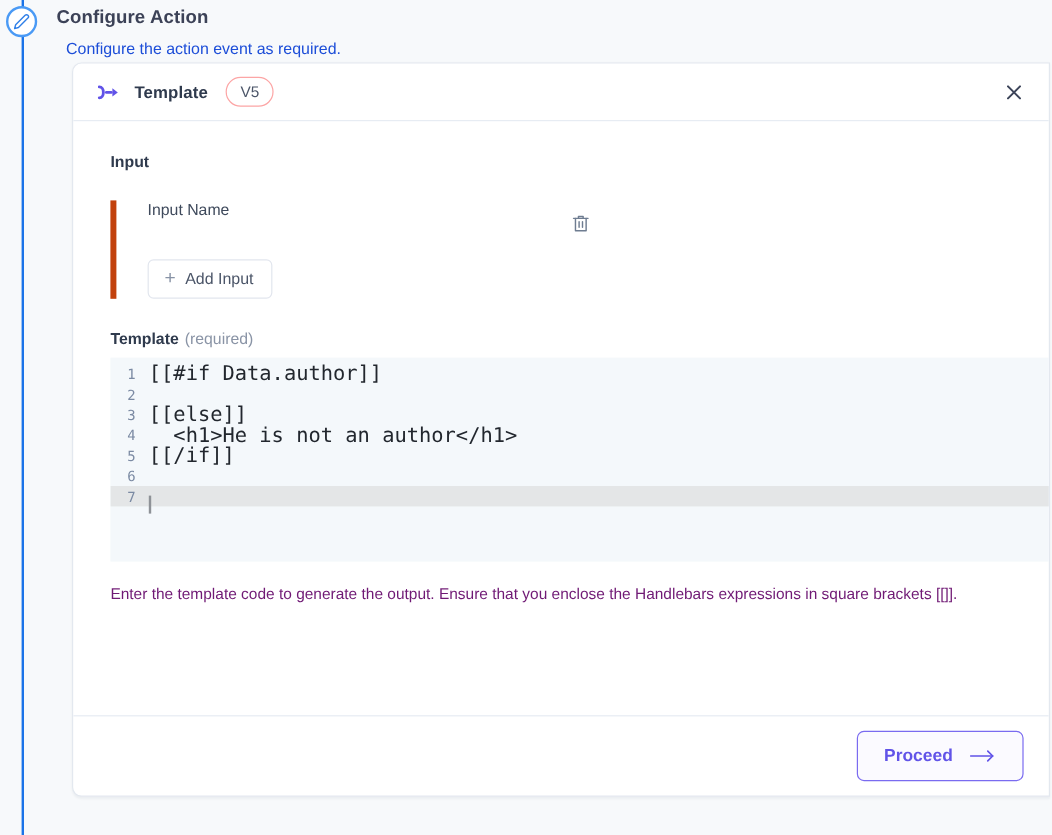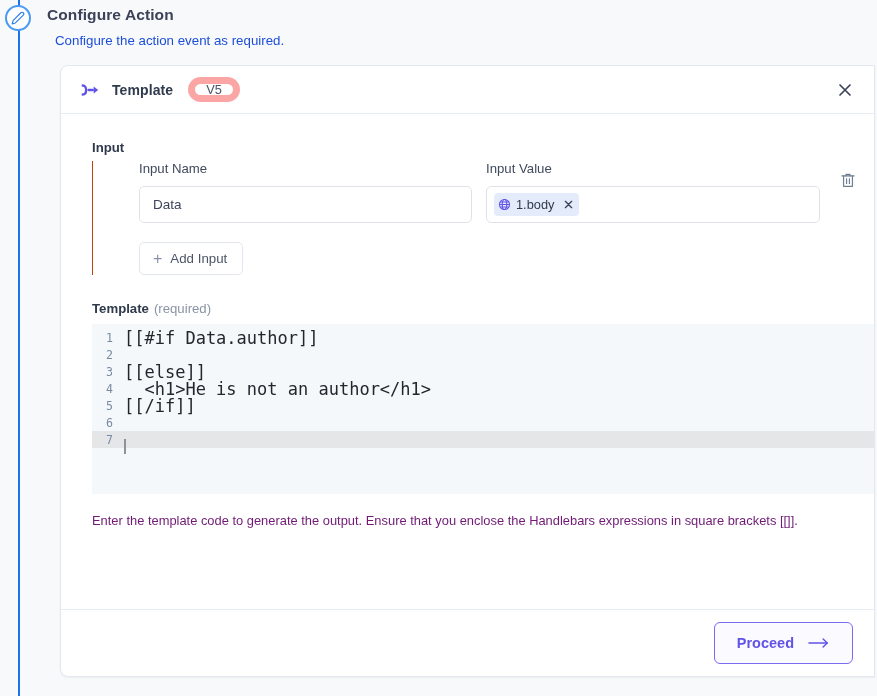"Template" #action-card { top: 65px -> 52px }
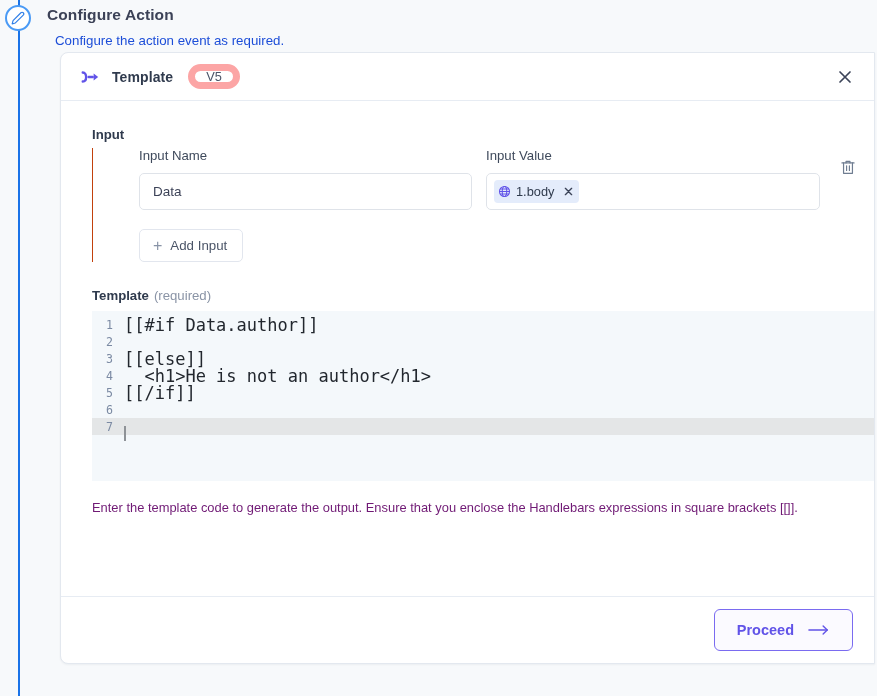"V5" #version-badge { border: 7px solid #fca5a5 -> 1px solid #fca5a5 }
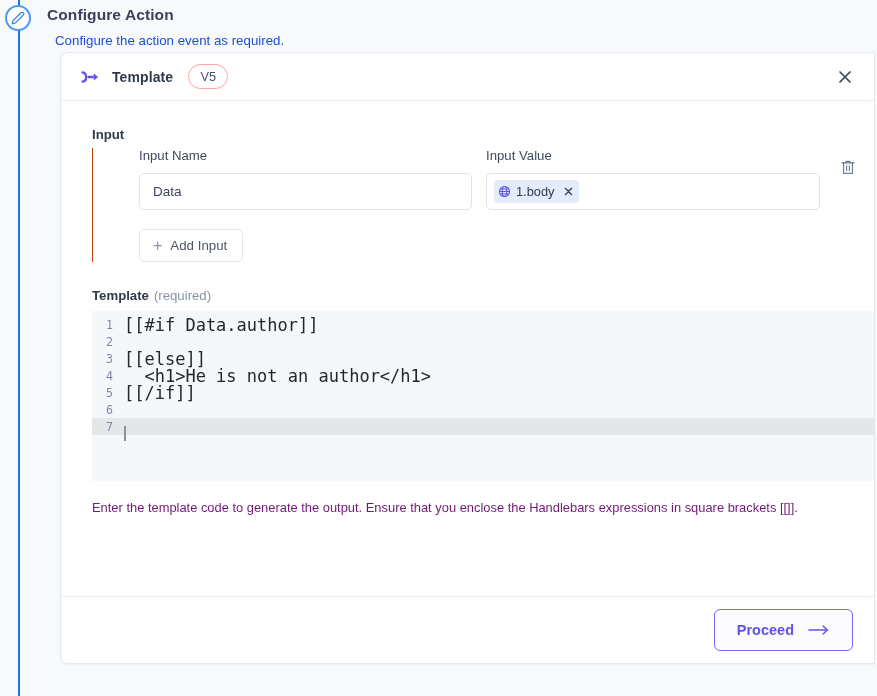"Input Name" #input-group { border-left: 1px solid #c2410c -> 5px solid #c2410c; margin-top: 6px -> 25px; padding-left: 46px -> 26px }
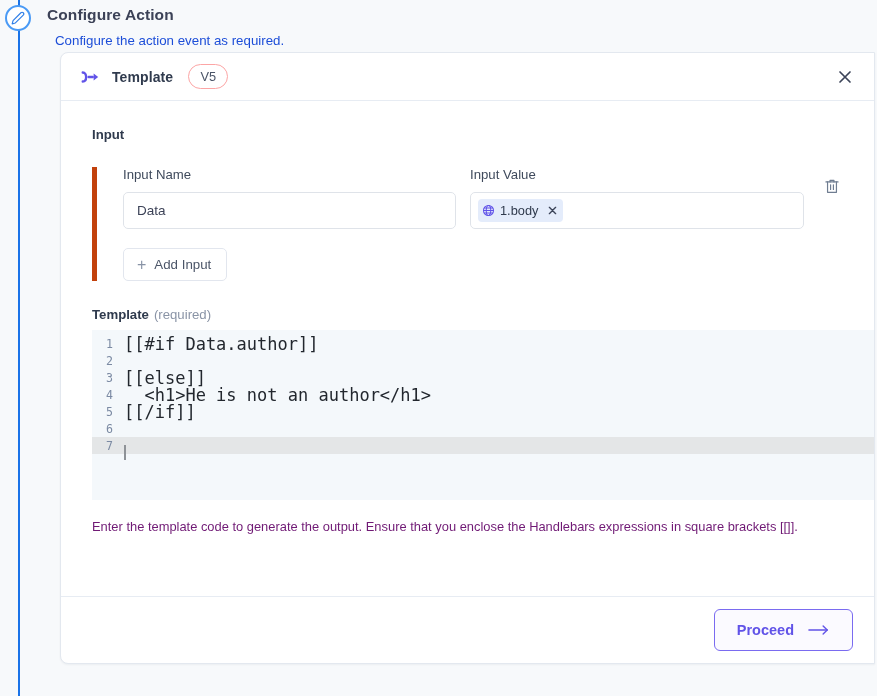"Input Value" div.field-col-value { html: <div> <label>Input Value</label> <div> <span> <span> <svg> <circle></circle> <ellipse></ellipse> <path></path> </svg> </span> <span>1.body</span> <span> <svg> <path></path> </svg> </span> </span> </div> </div> -> none }
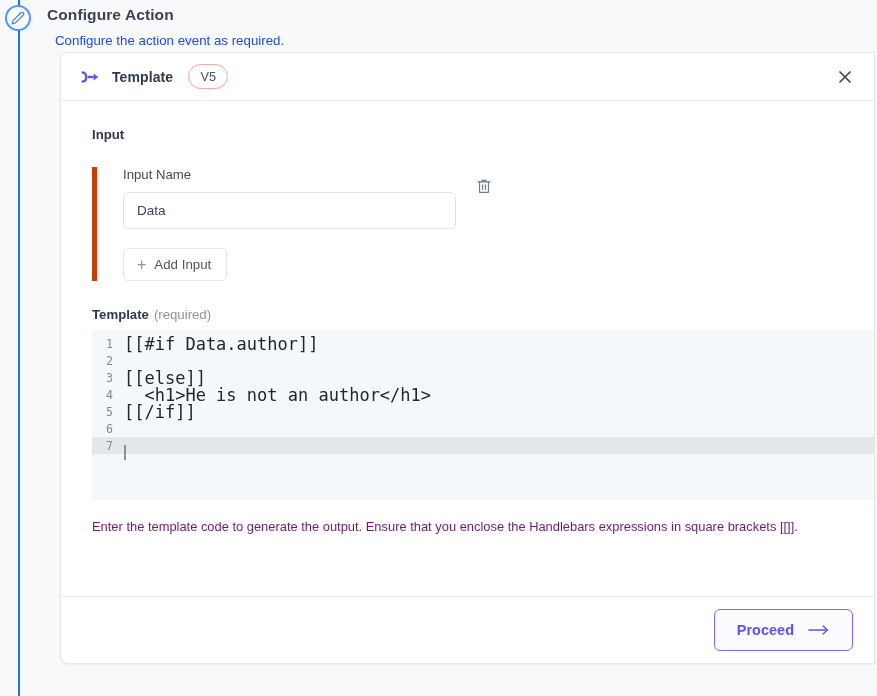"Data" div.text-field { html: <div> <span>Data</span> </div> -> none }
